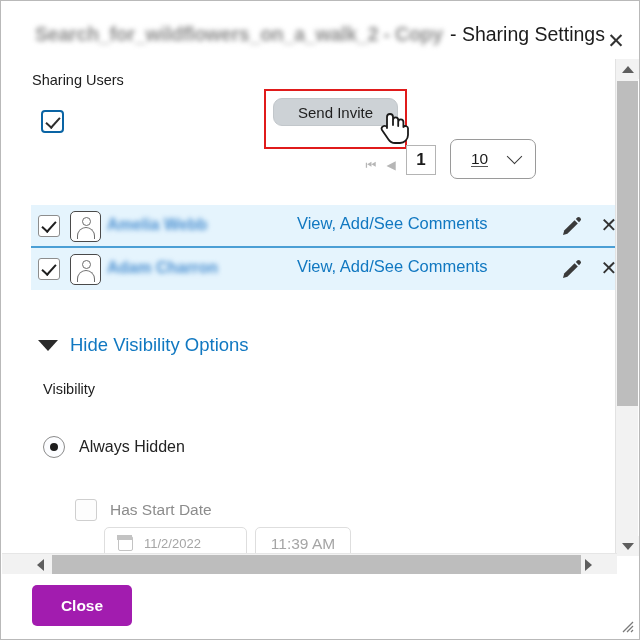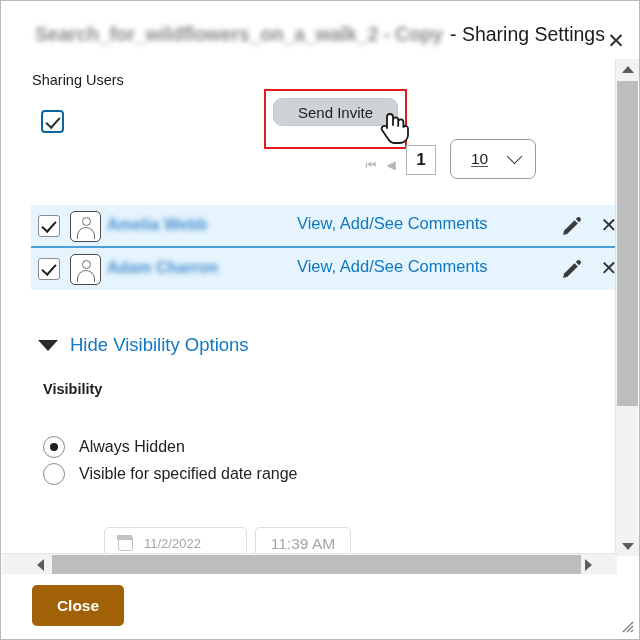"Visibility" .vis-heading { font-weight: bold -> normal }
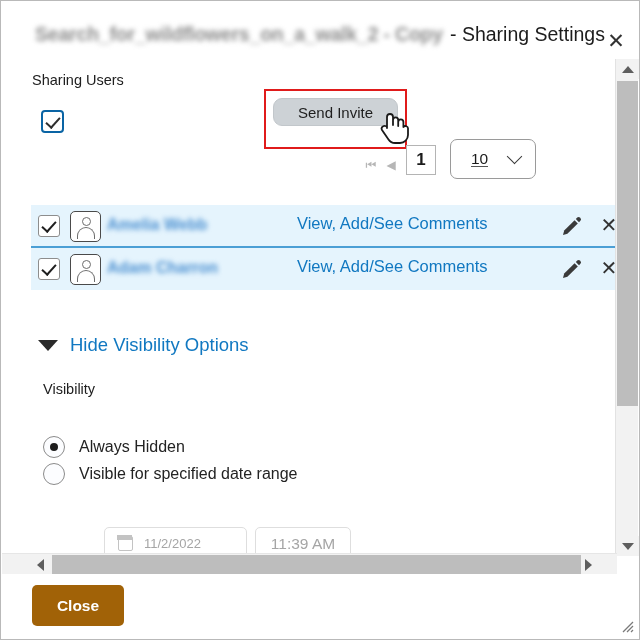"Visible for specified date range" div.radio-row { html: <div> <span></span> <span>Visible for specified date range</span> </div> -> none }
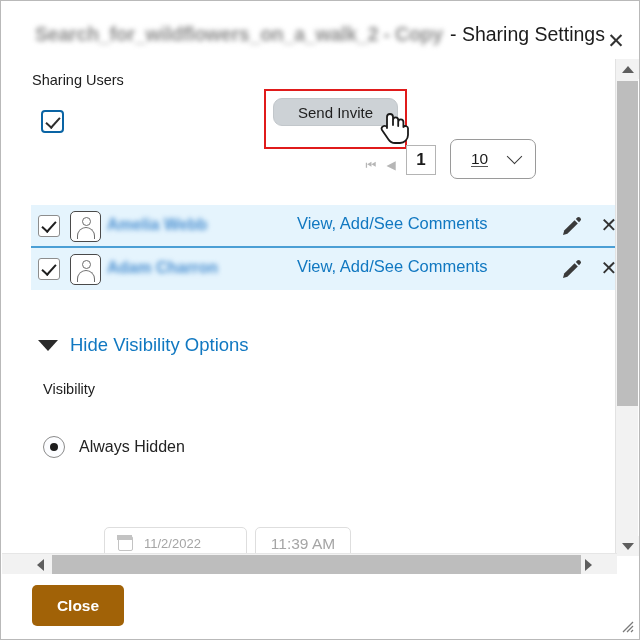"Has Start Date" div.startdate-row { html: none -> <div> <span></span> <span>Has Start Date</span> </div> }
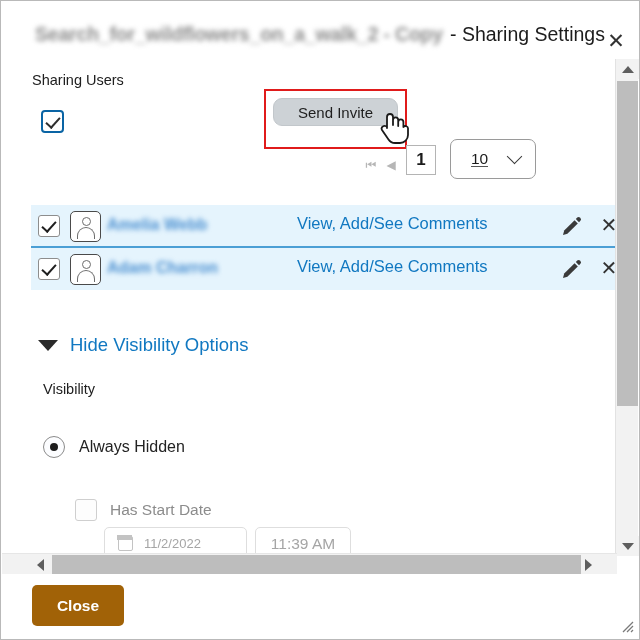"Close" .btn-close { background: #a16207 -> #a21caf; width: 92px -> 100px }
